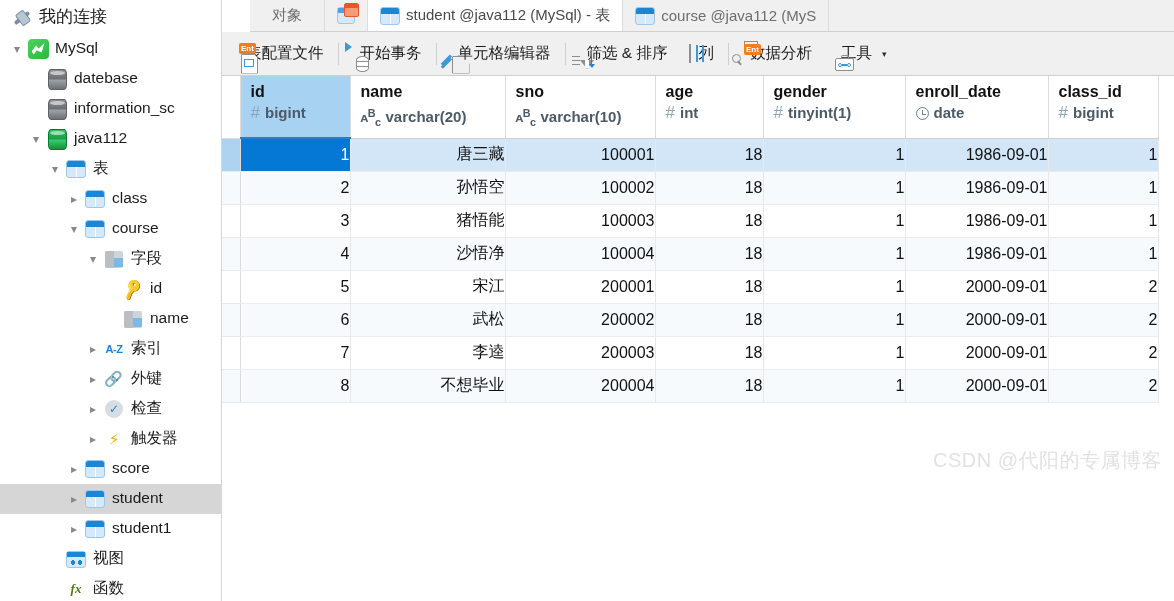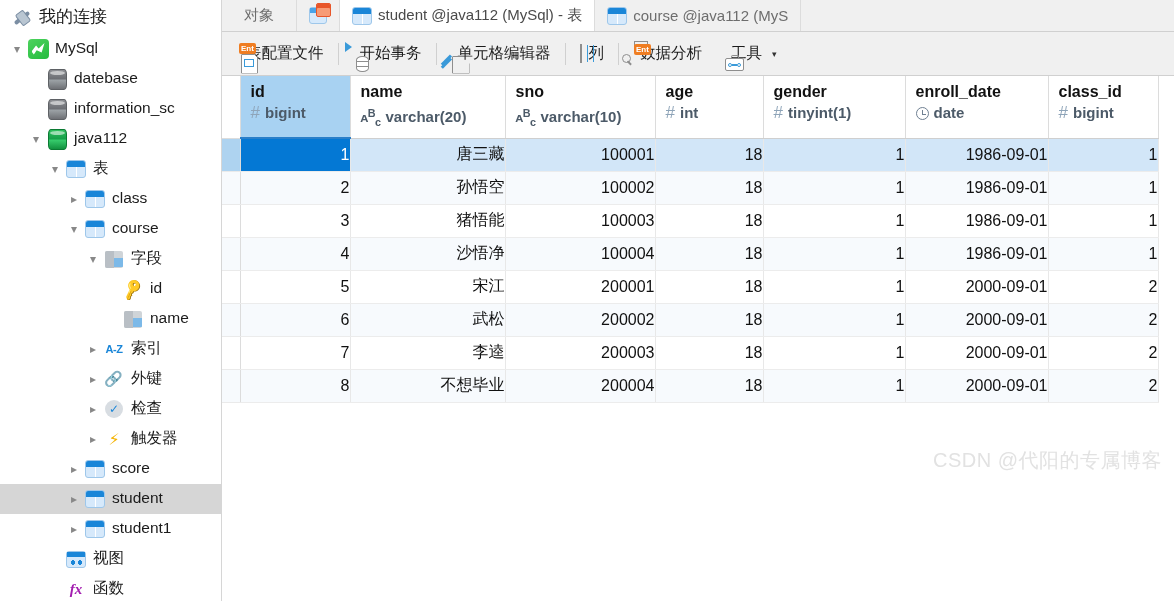"对象" #tabstrip { margin-left: none -> 28px }
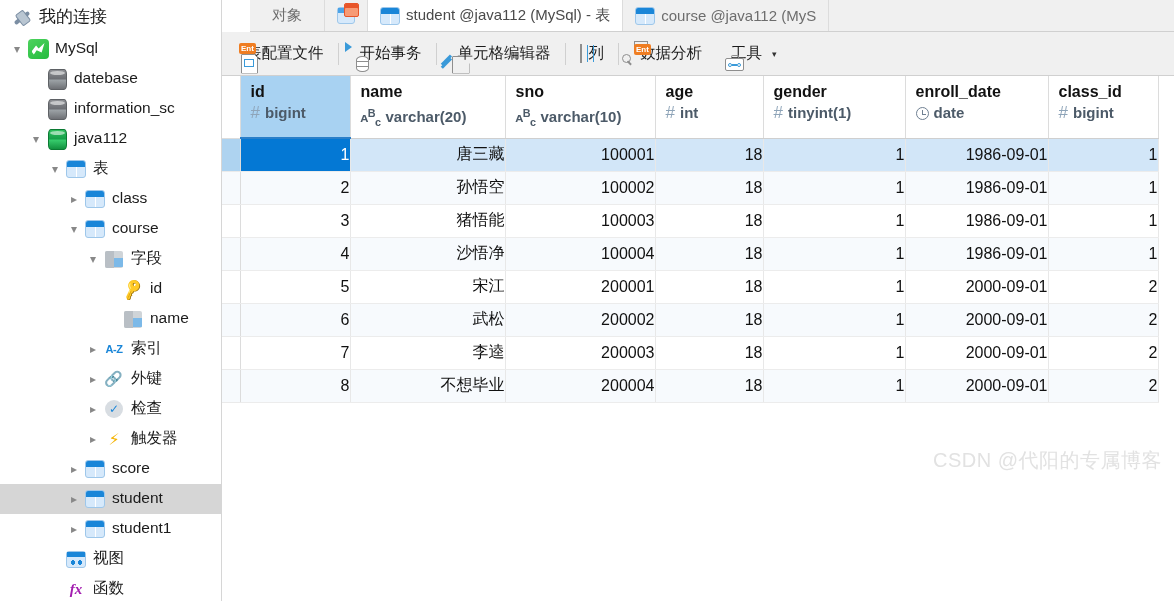"筛选 & 排序" div.tbtn { html: none -> <div> <span><span><span></span><span></span><span></span><span></span><span></span><span></span></span></span> <span>筛选 &amp; 排序</span> </div> }
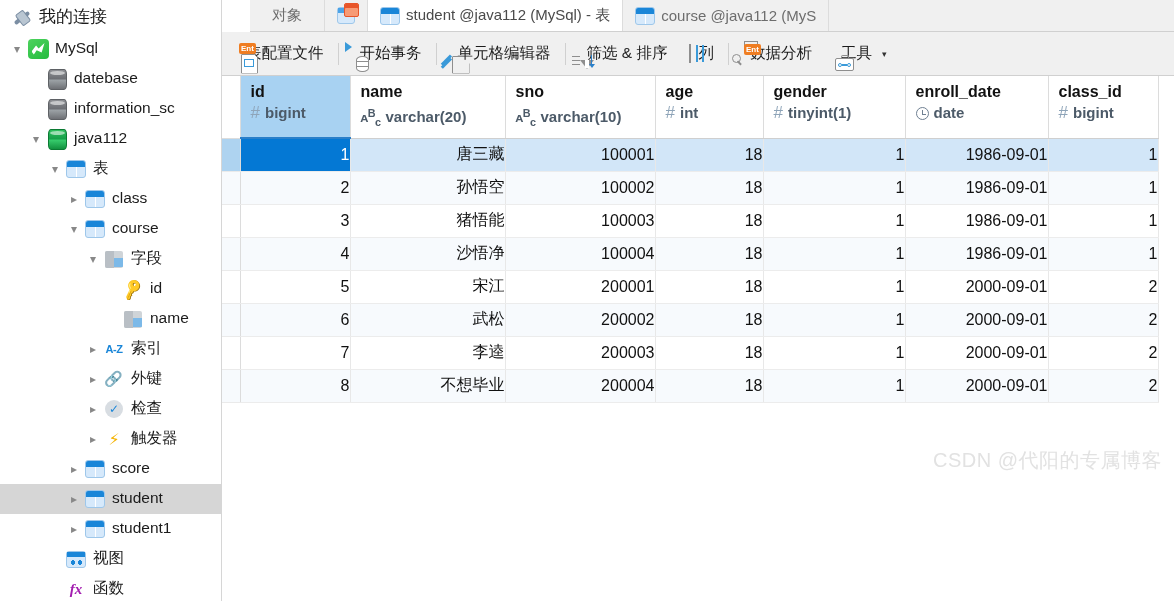"fx" .ic-fx { color: #a21caf -> #4d7c0f; font-size: 15px -> 13px }
